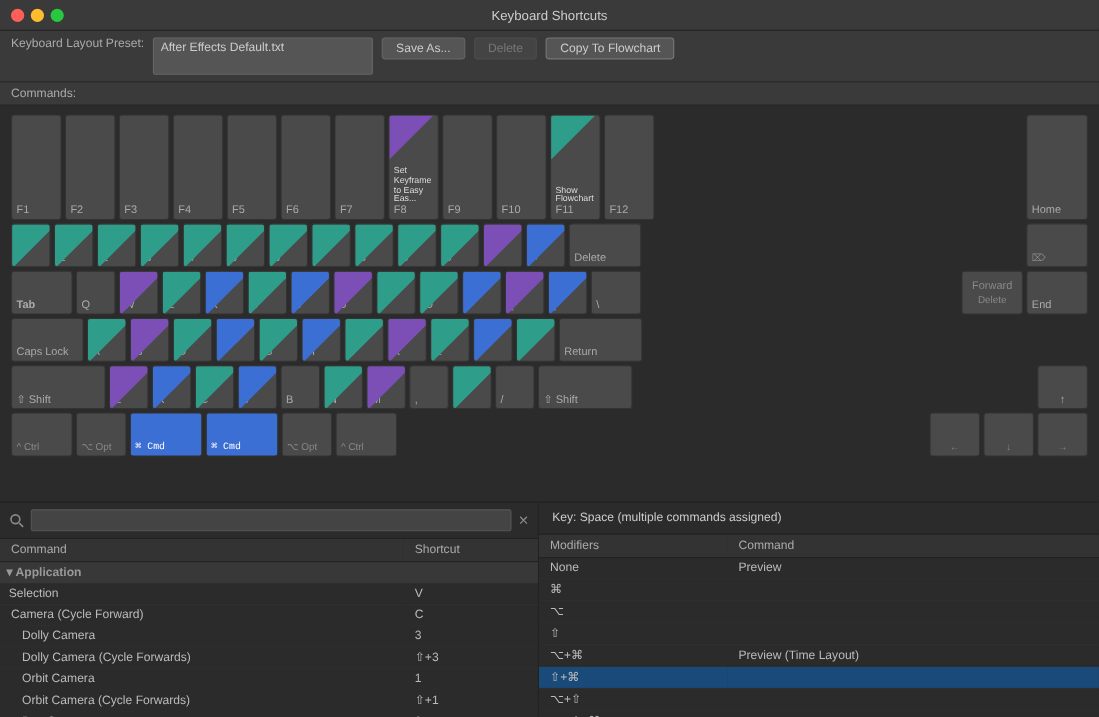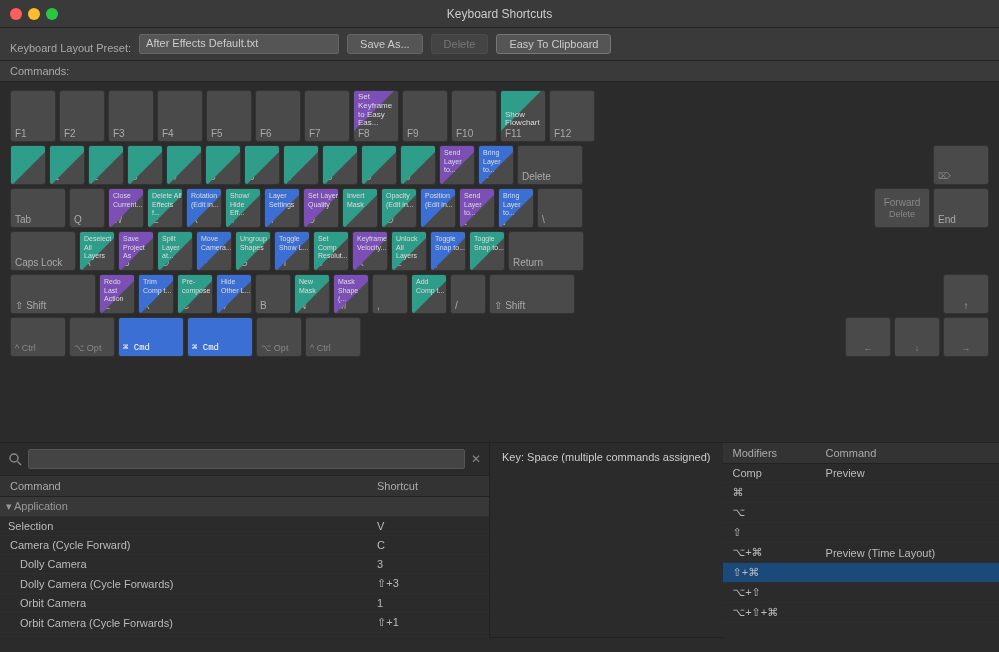"Keyboard Layout Preset:" .topbar { align-items: flex-end -> flex-start }
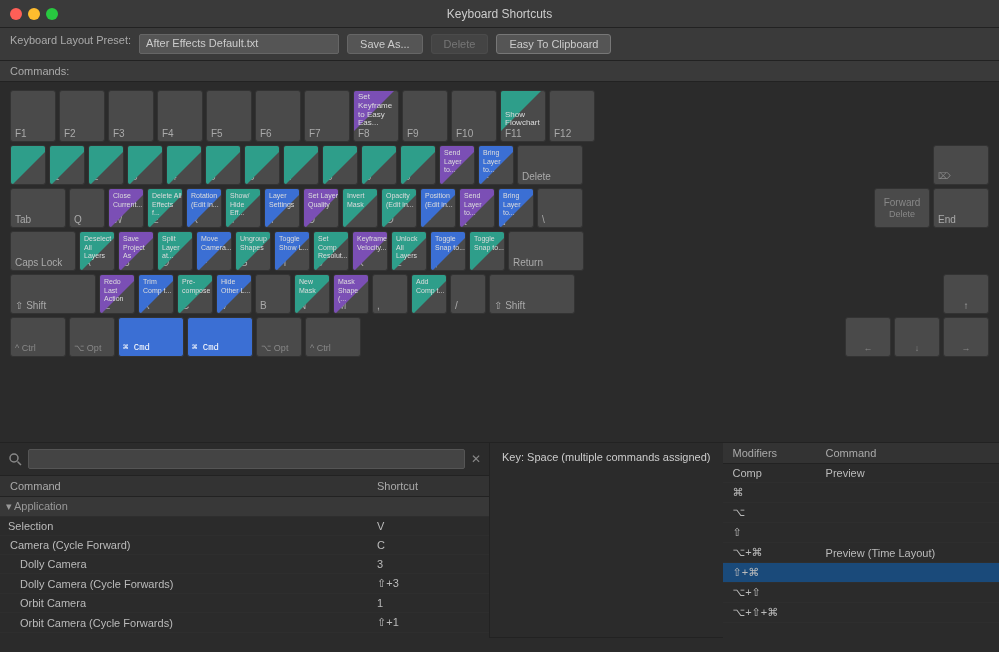"After Effects Default.txt" .topbar select { padding: 2px 20px 4px 6px -> 2px 20px 18px 6px }
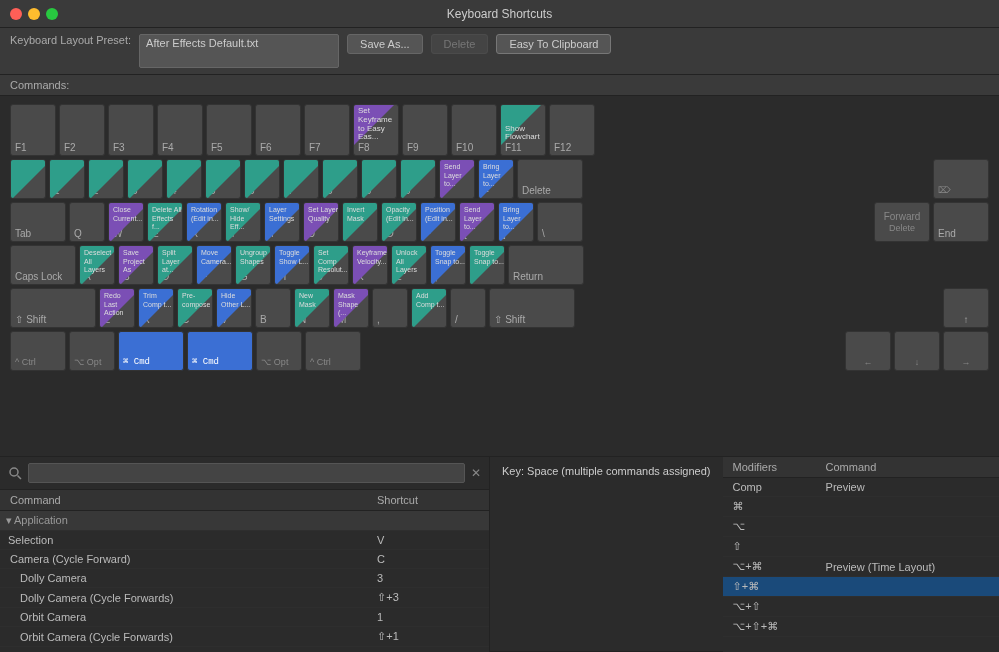"Easy To Clipboard" button.topbar-btn { text: Easy To Clipboard -> Copy To Flowchart }
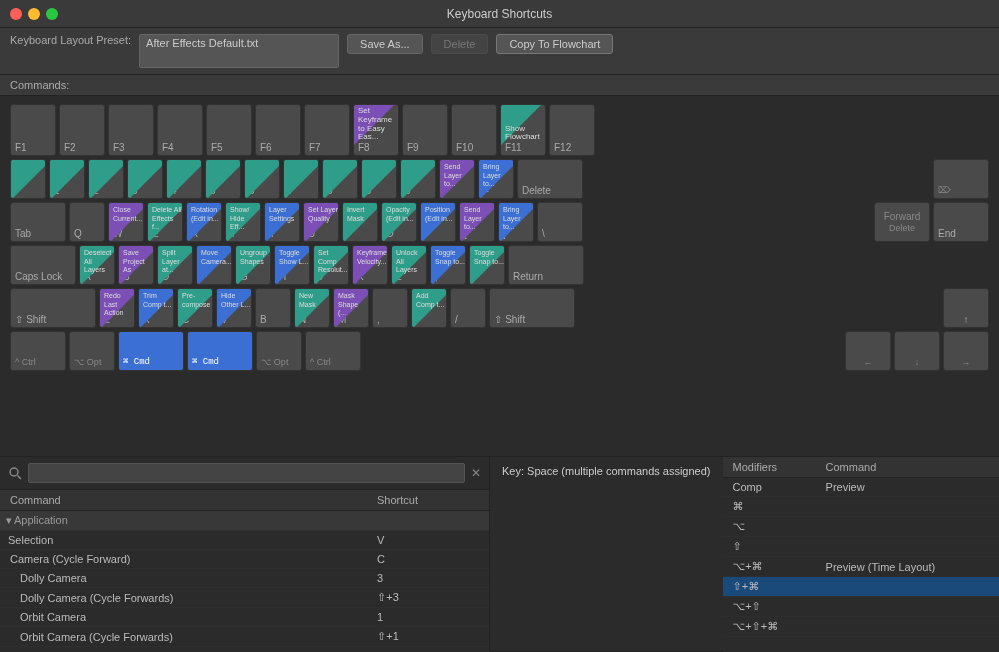"Set Keyframe" .key .cmd-text { margin-top: none -> 44px }
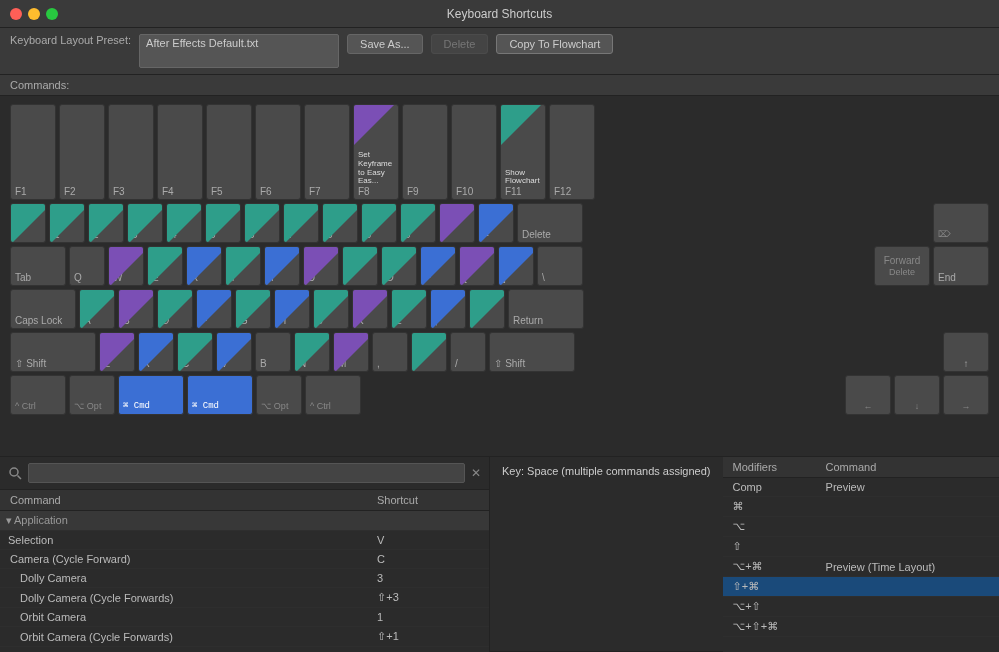"Home" div.key { html: none -> <div> <span>Home</span> </div> }
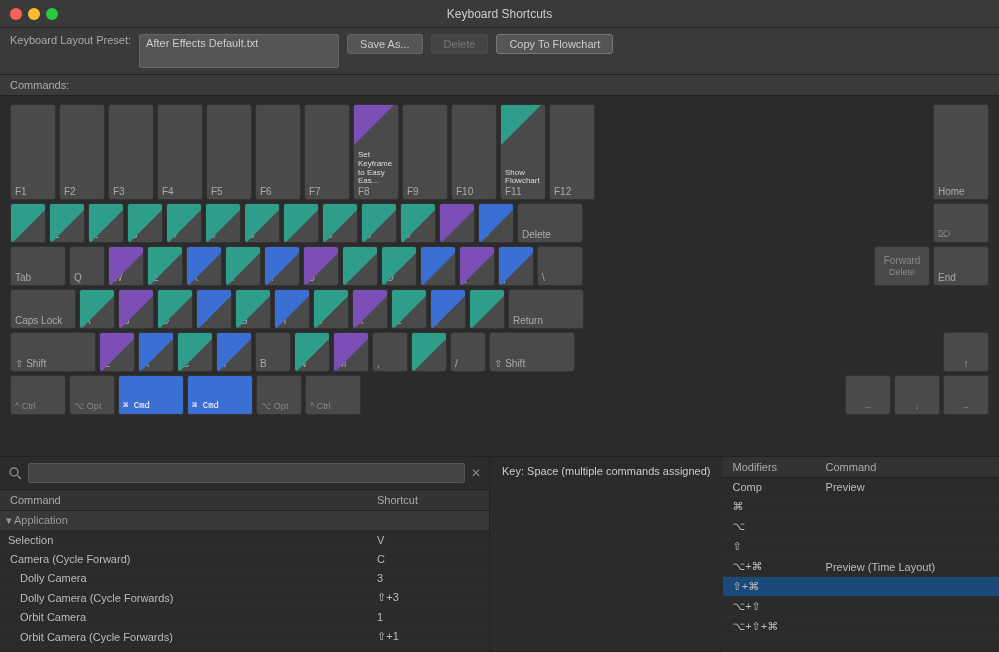"Tab" .key-tab { font-weight: none -> bold }
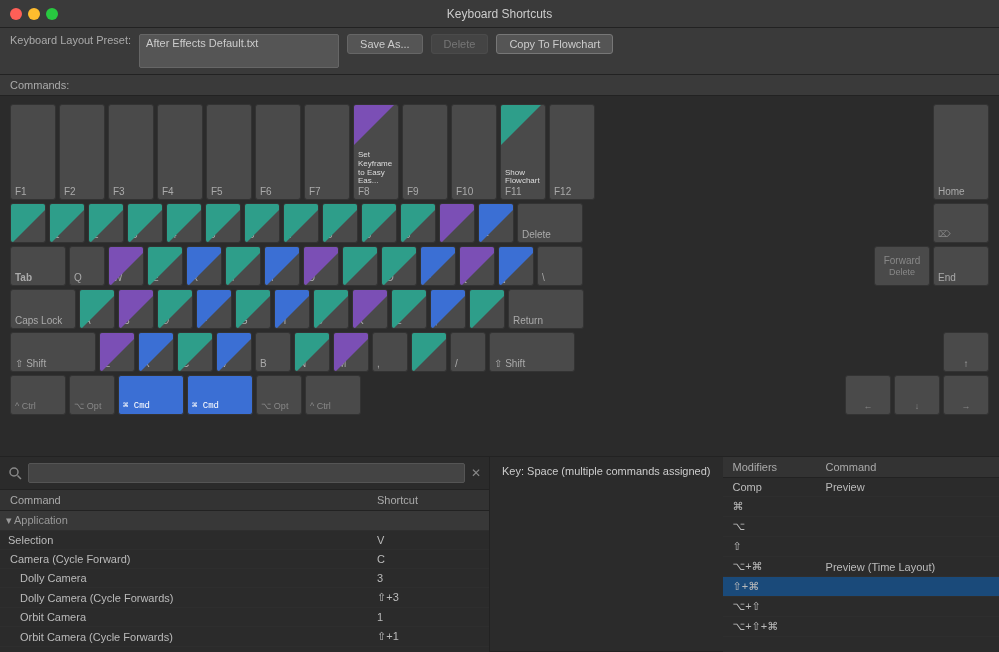"Key: Space (multiple commands assigned)" .right-panel { flex-direction: row -> column }
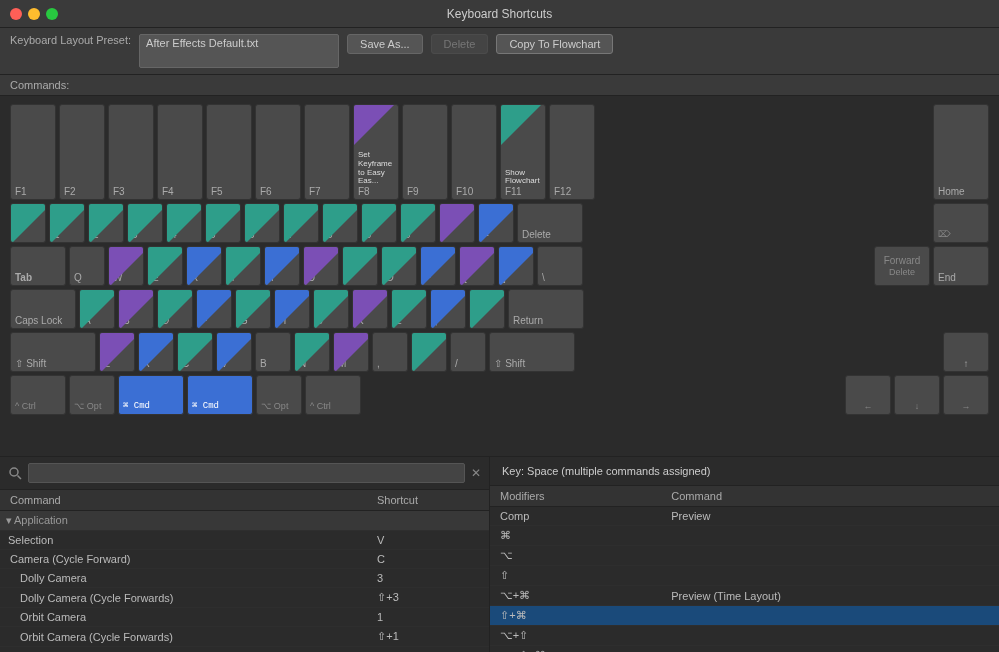"▾ Application" .cmd-table tr.section-header td { font-weight: normal -> bold }
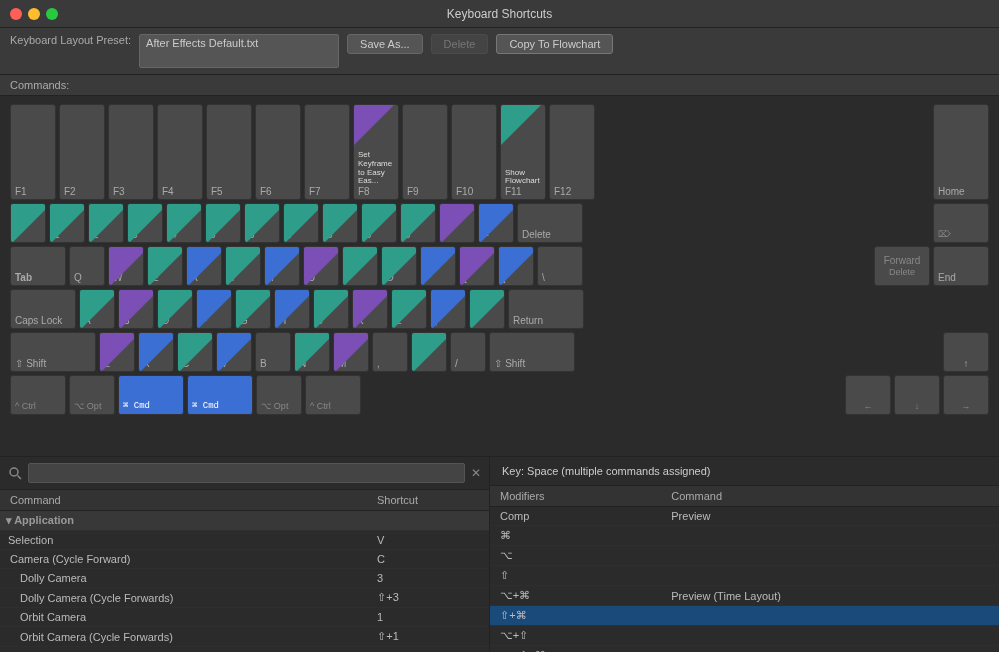"Comp" td { text: Comp -> None }
